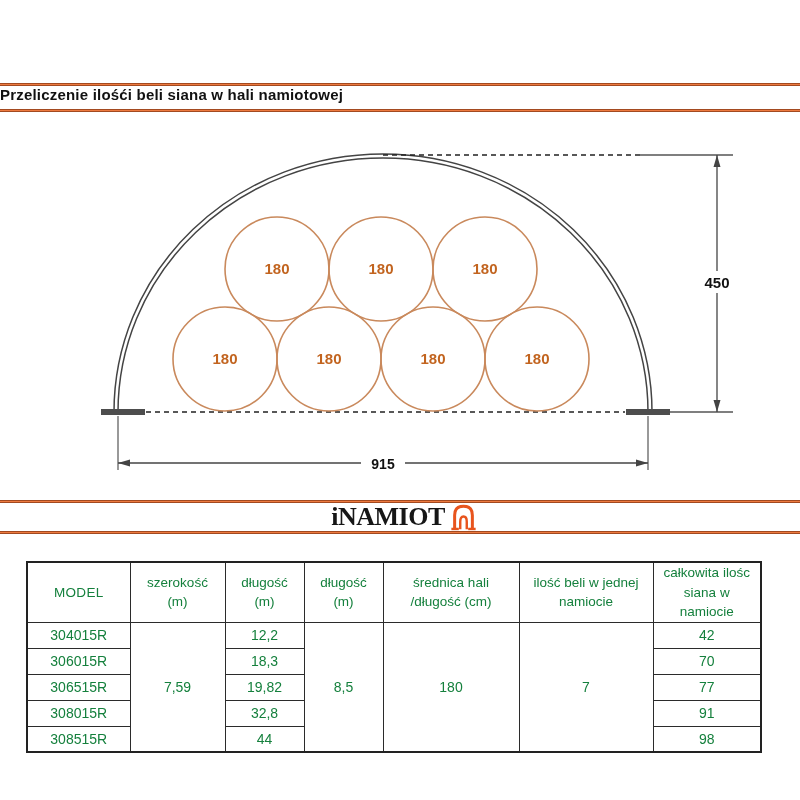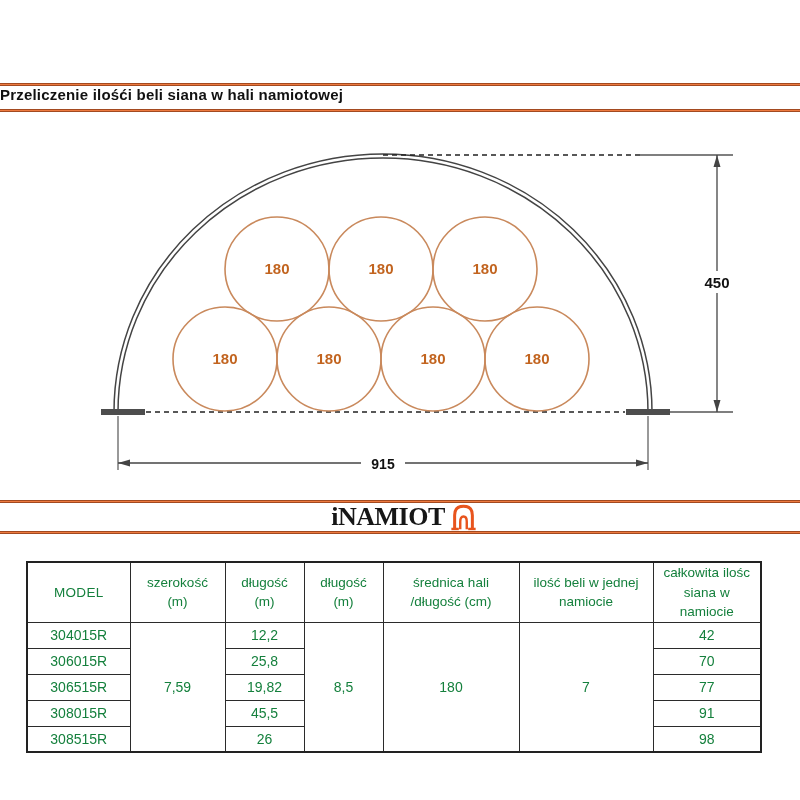"25,8" td.cell-num { text: 25,8 -> 18,3 }
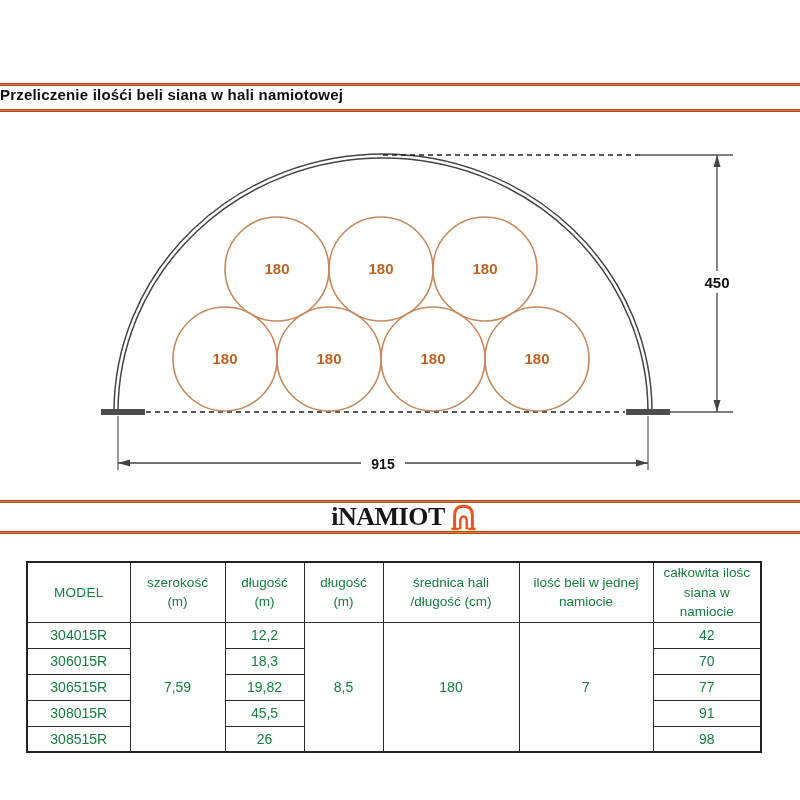"45,5" td.cell-num { text: 45,5 -> 32,8 }
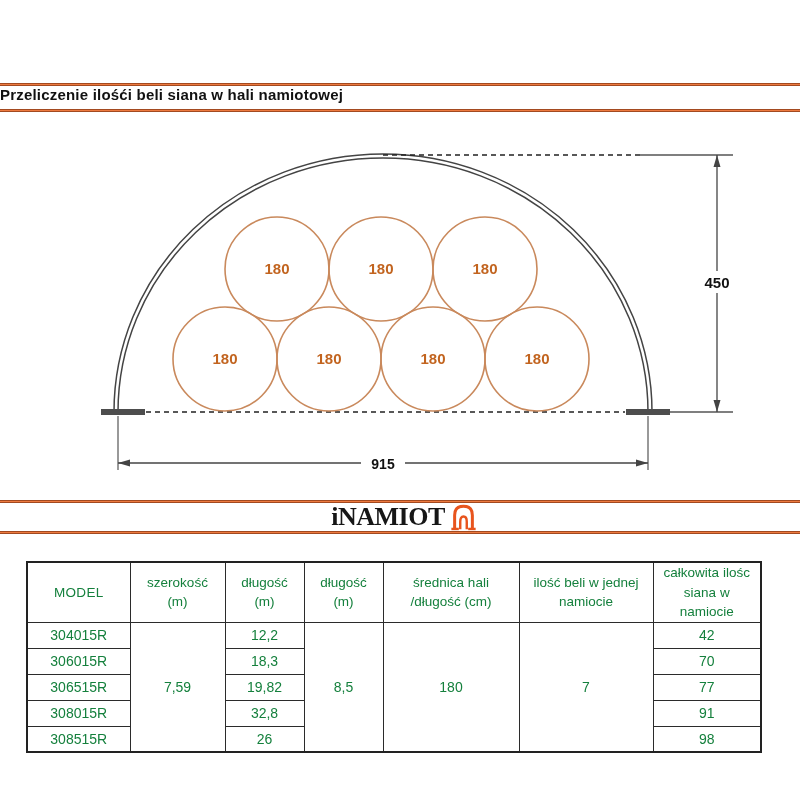"26" td.cell-num { text: 26 -> 44 }
